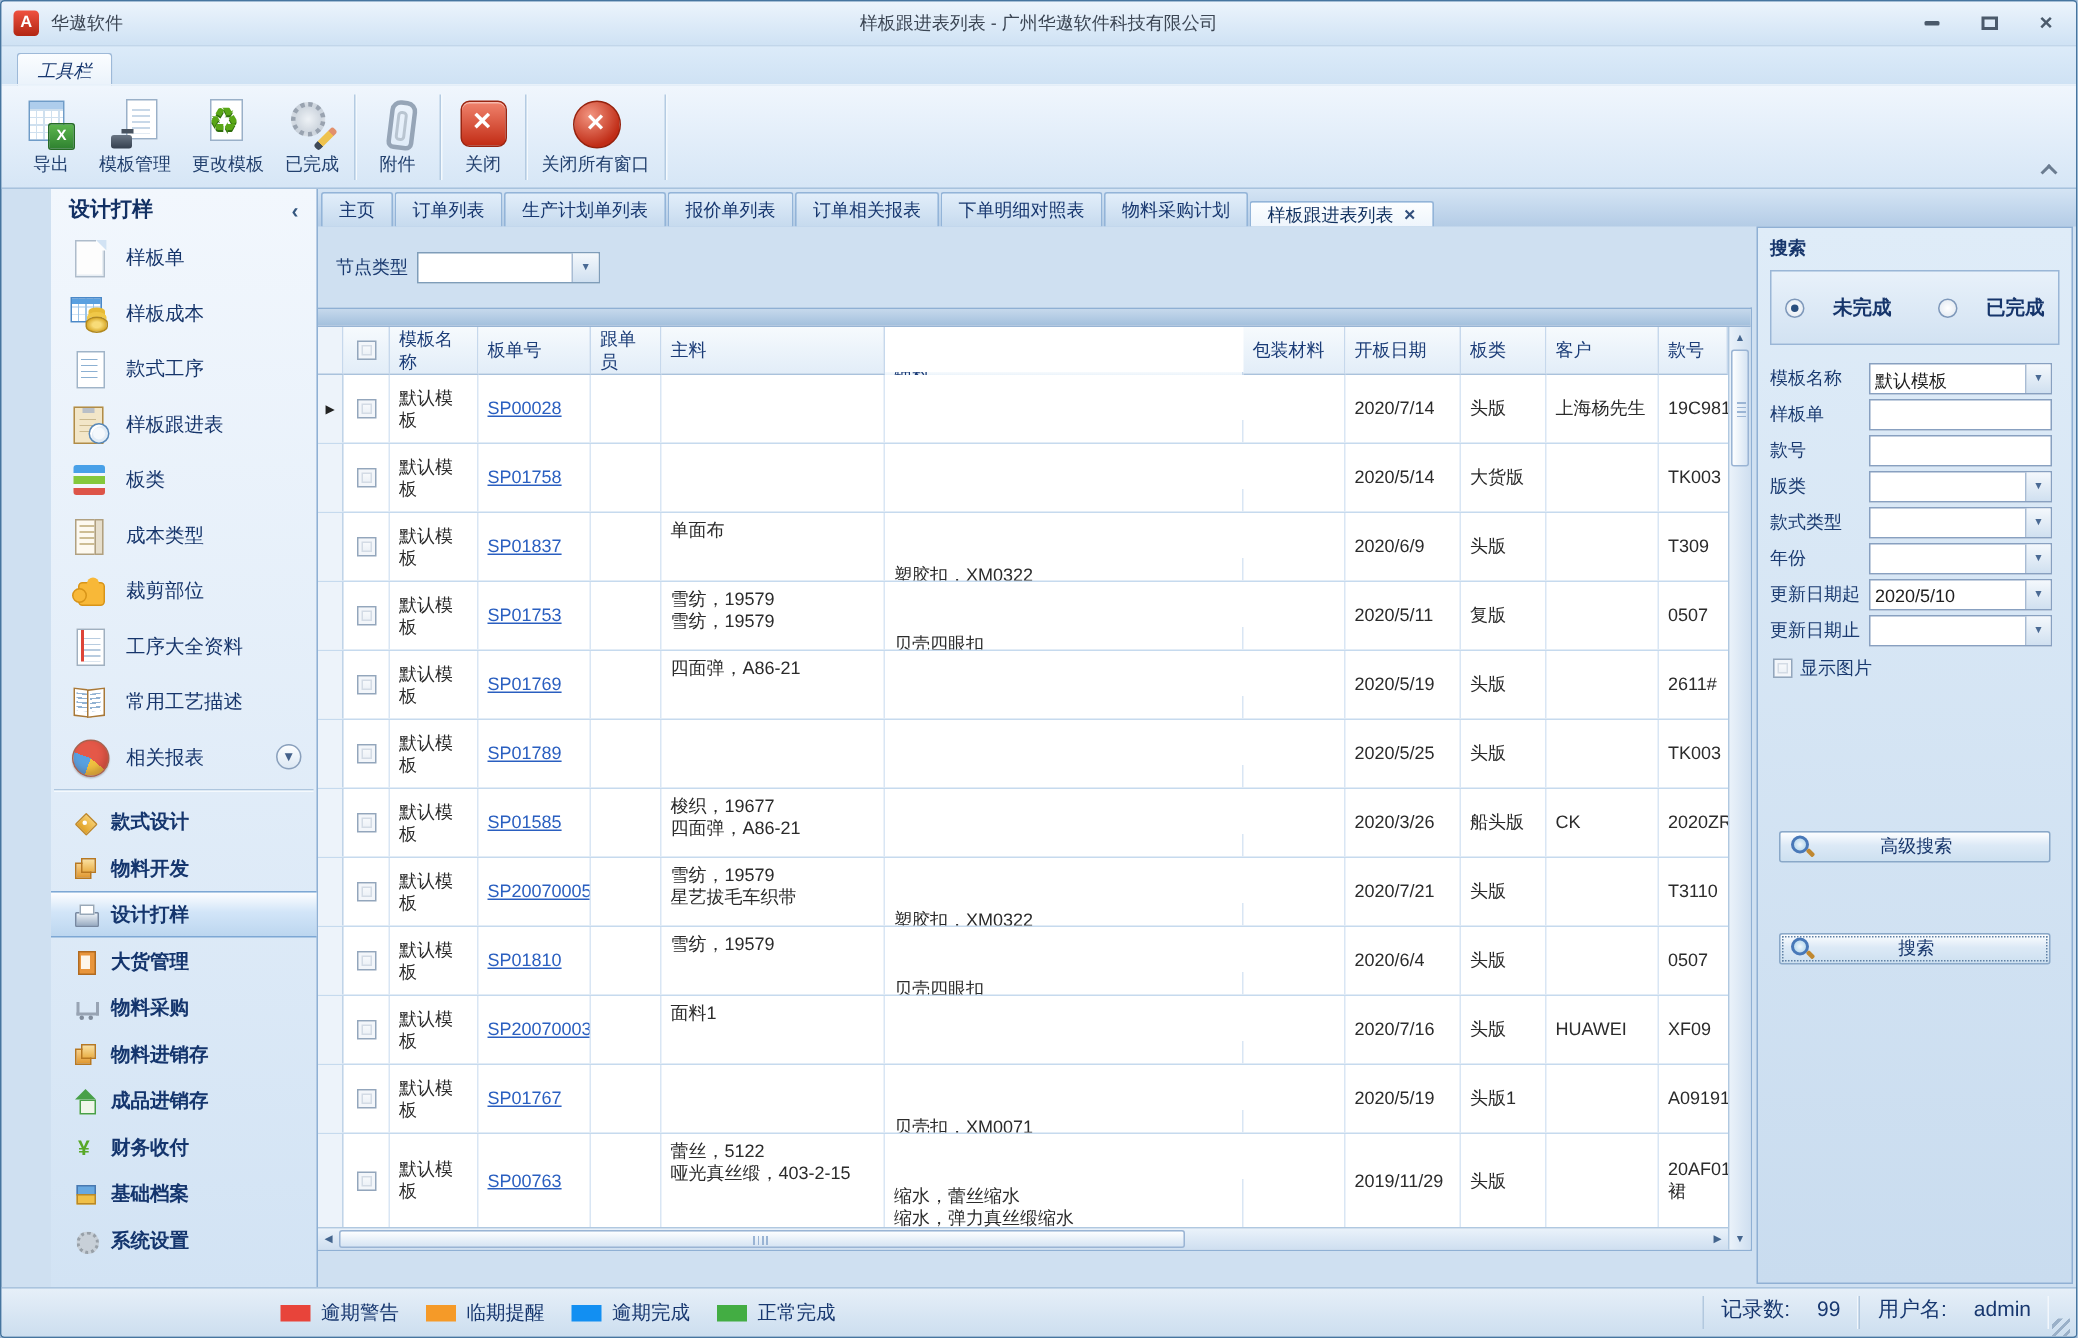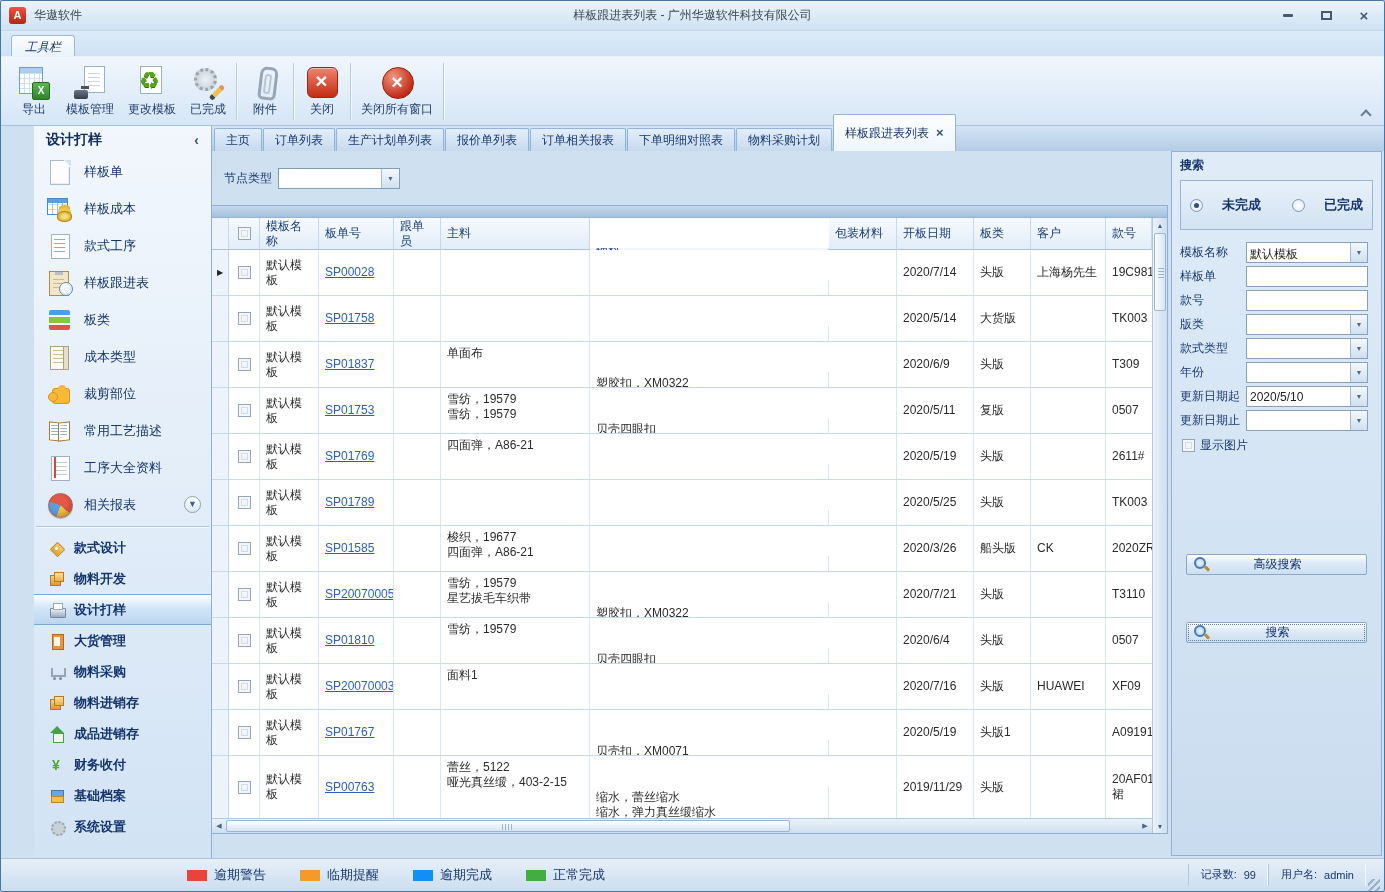"样板跟进表列表" .tab.active { height: 37px -> 17px }
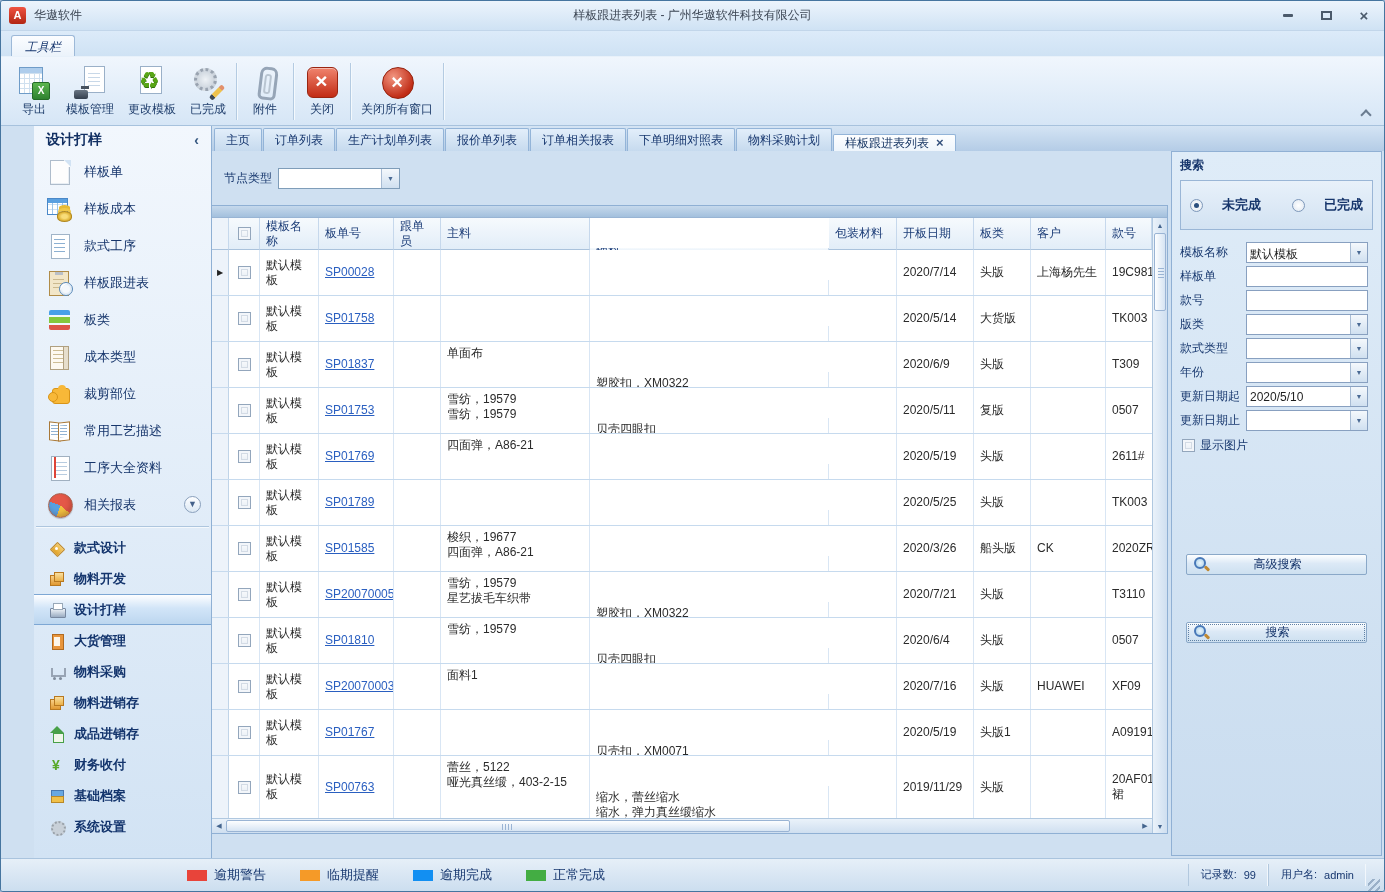"常用工艺描述" div.side-item { order: before "工序大全资料" -> after "工序大全资料" }
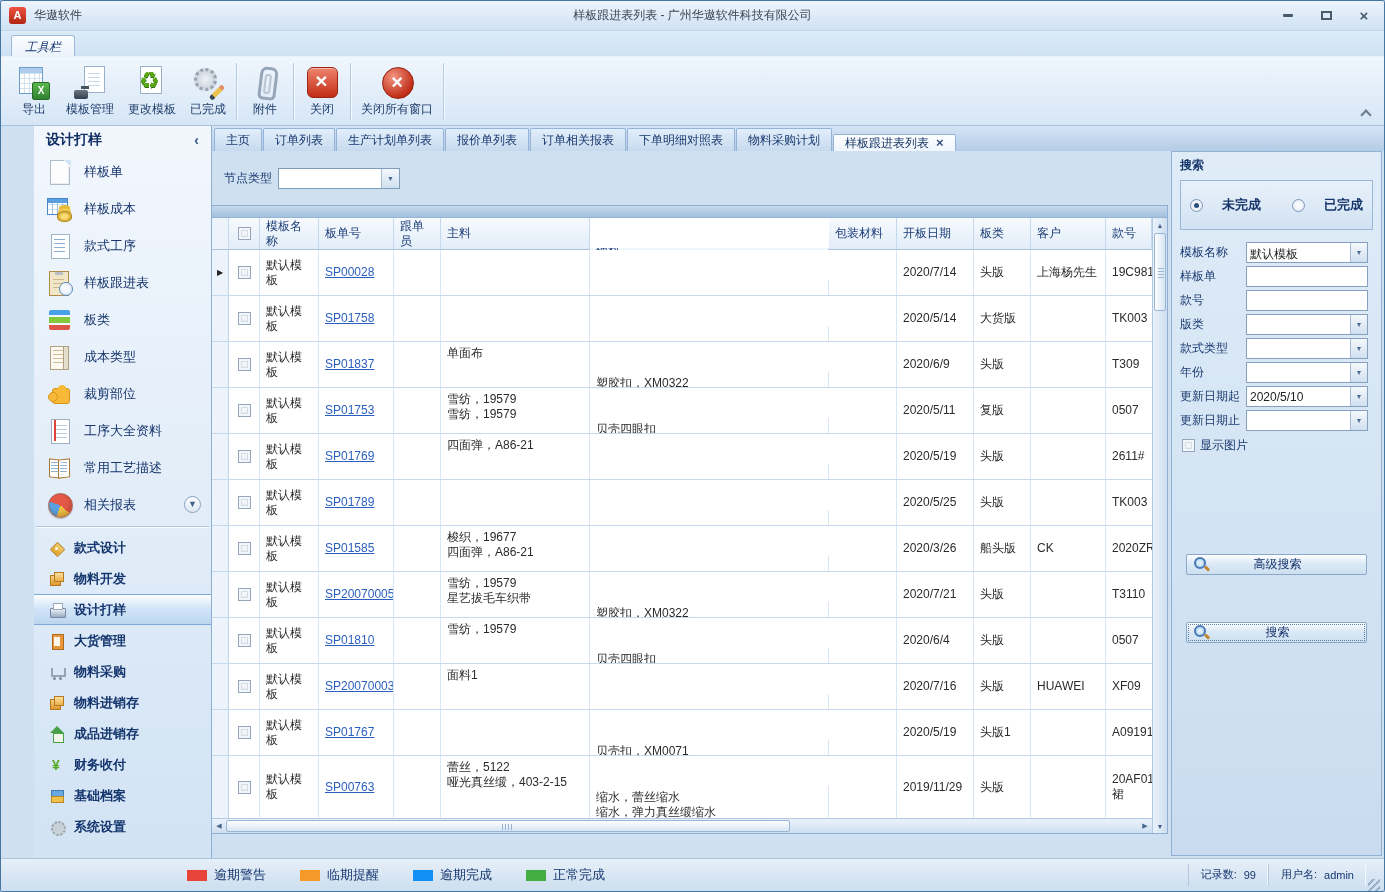"逾期警告" .legend { gap: 34px -> 18px }
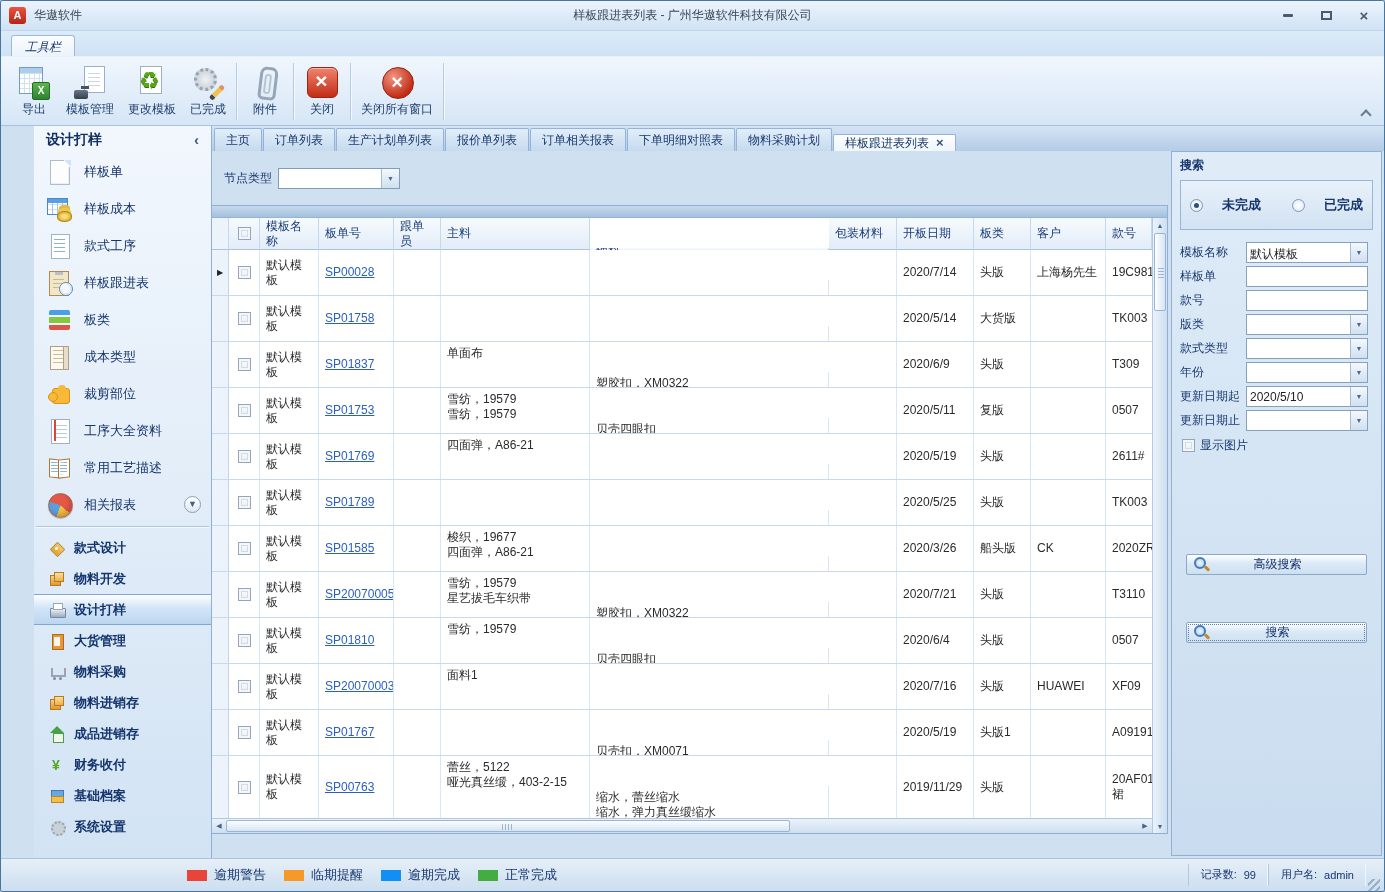"记录数:" .status-cell { align-items: center -> flex-start; font-size: 11px -> 14px; gap: 7px -> 18px }
